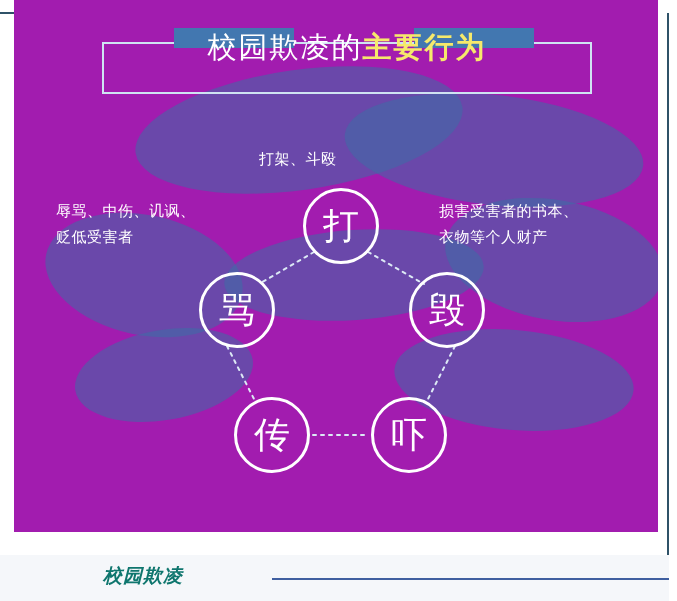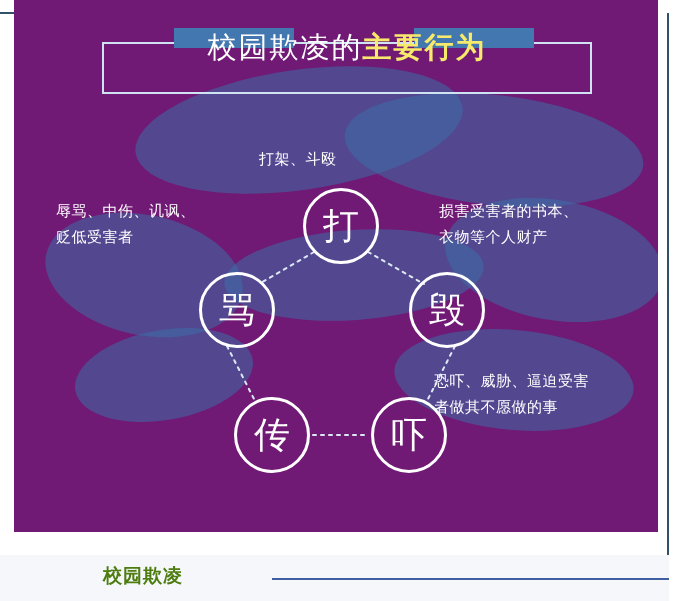"校园欺凌的主要行为" .panel { background: #701a75 -> #a21caf }
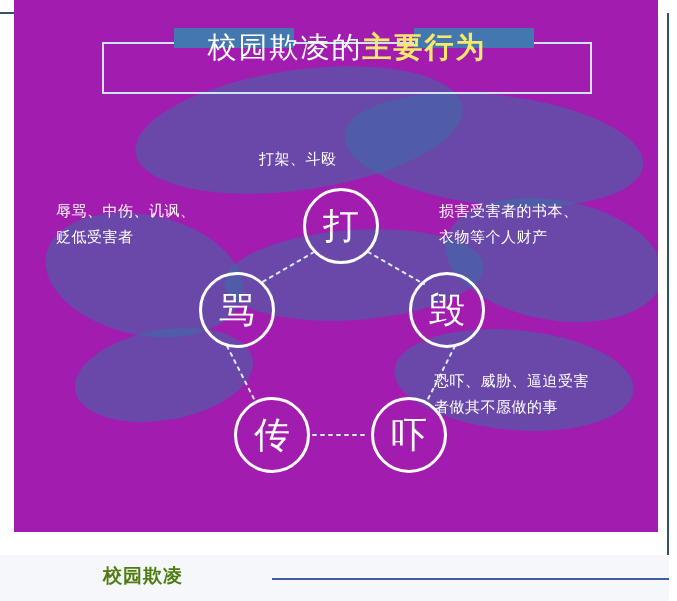"恐吓、威胁、逼迫受害" div.note { html: <div>恐吓、威胁、逼迫受害 者做其不愿做的事</div> -> none }
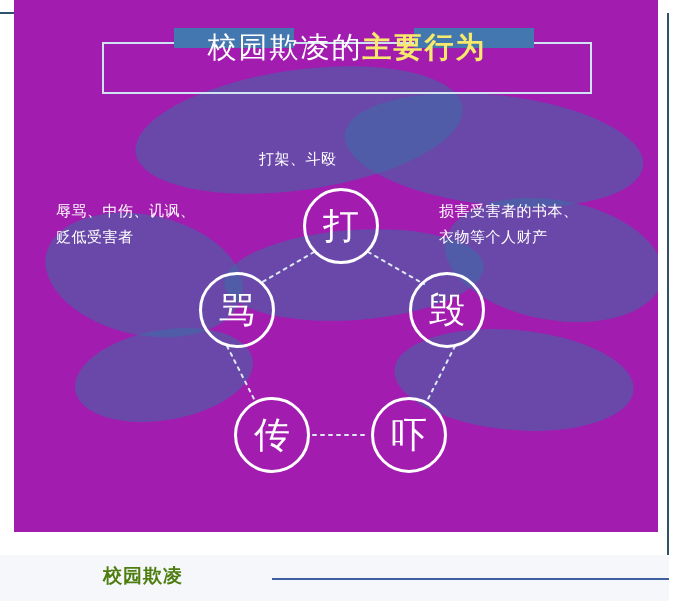"校园欺凌" .footer-label { color: #4d7c0f -> #0f766e; font-style: none -> italic }
